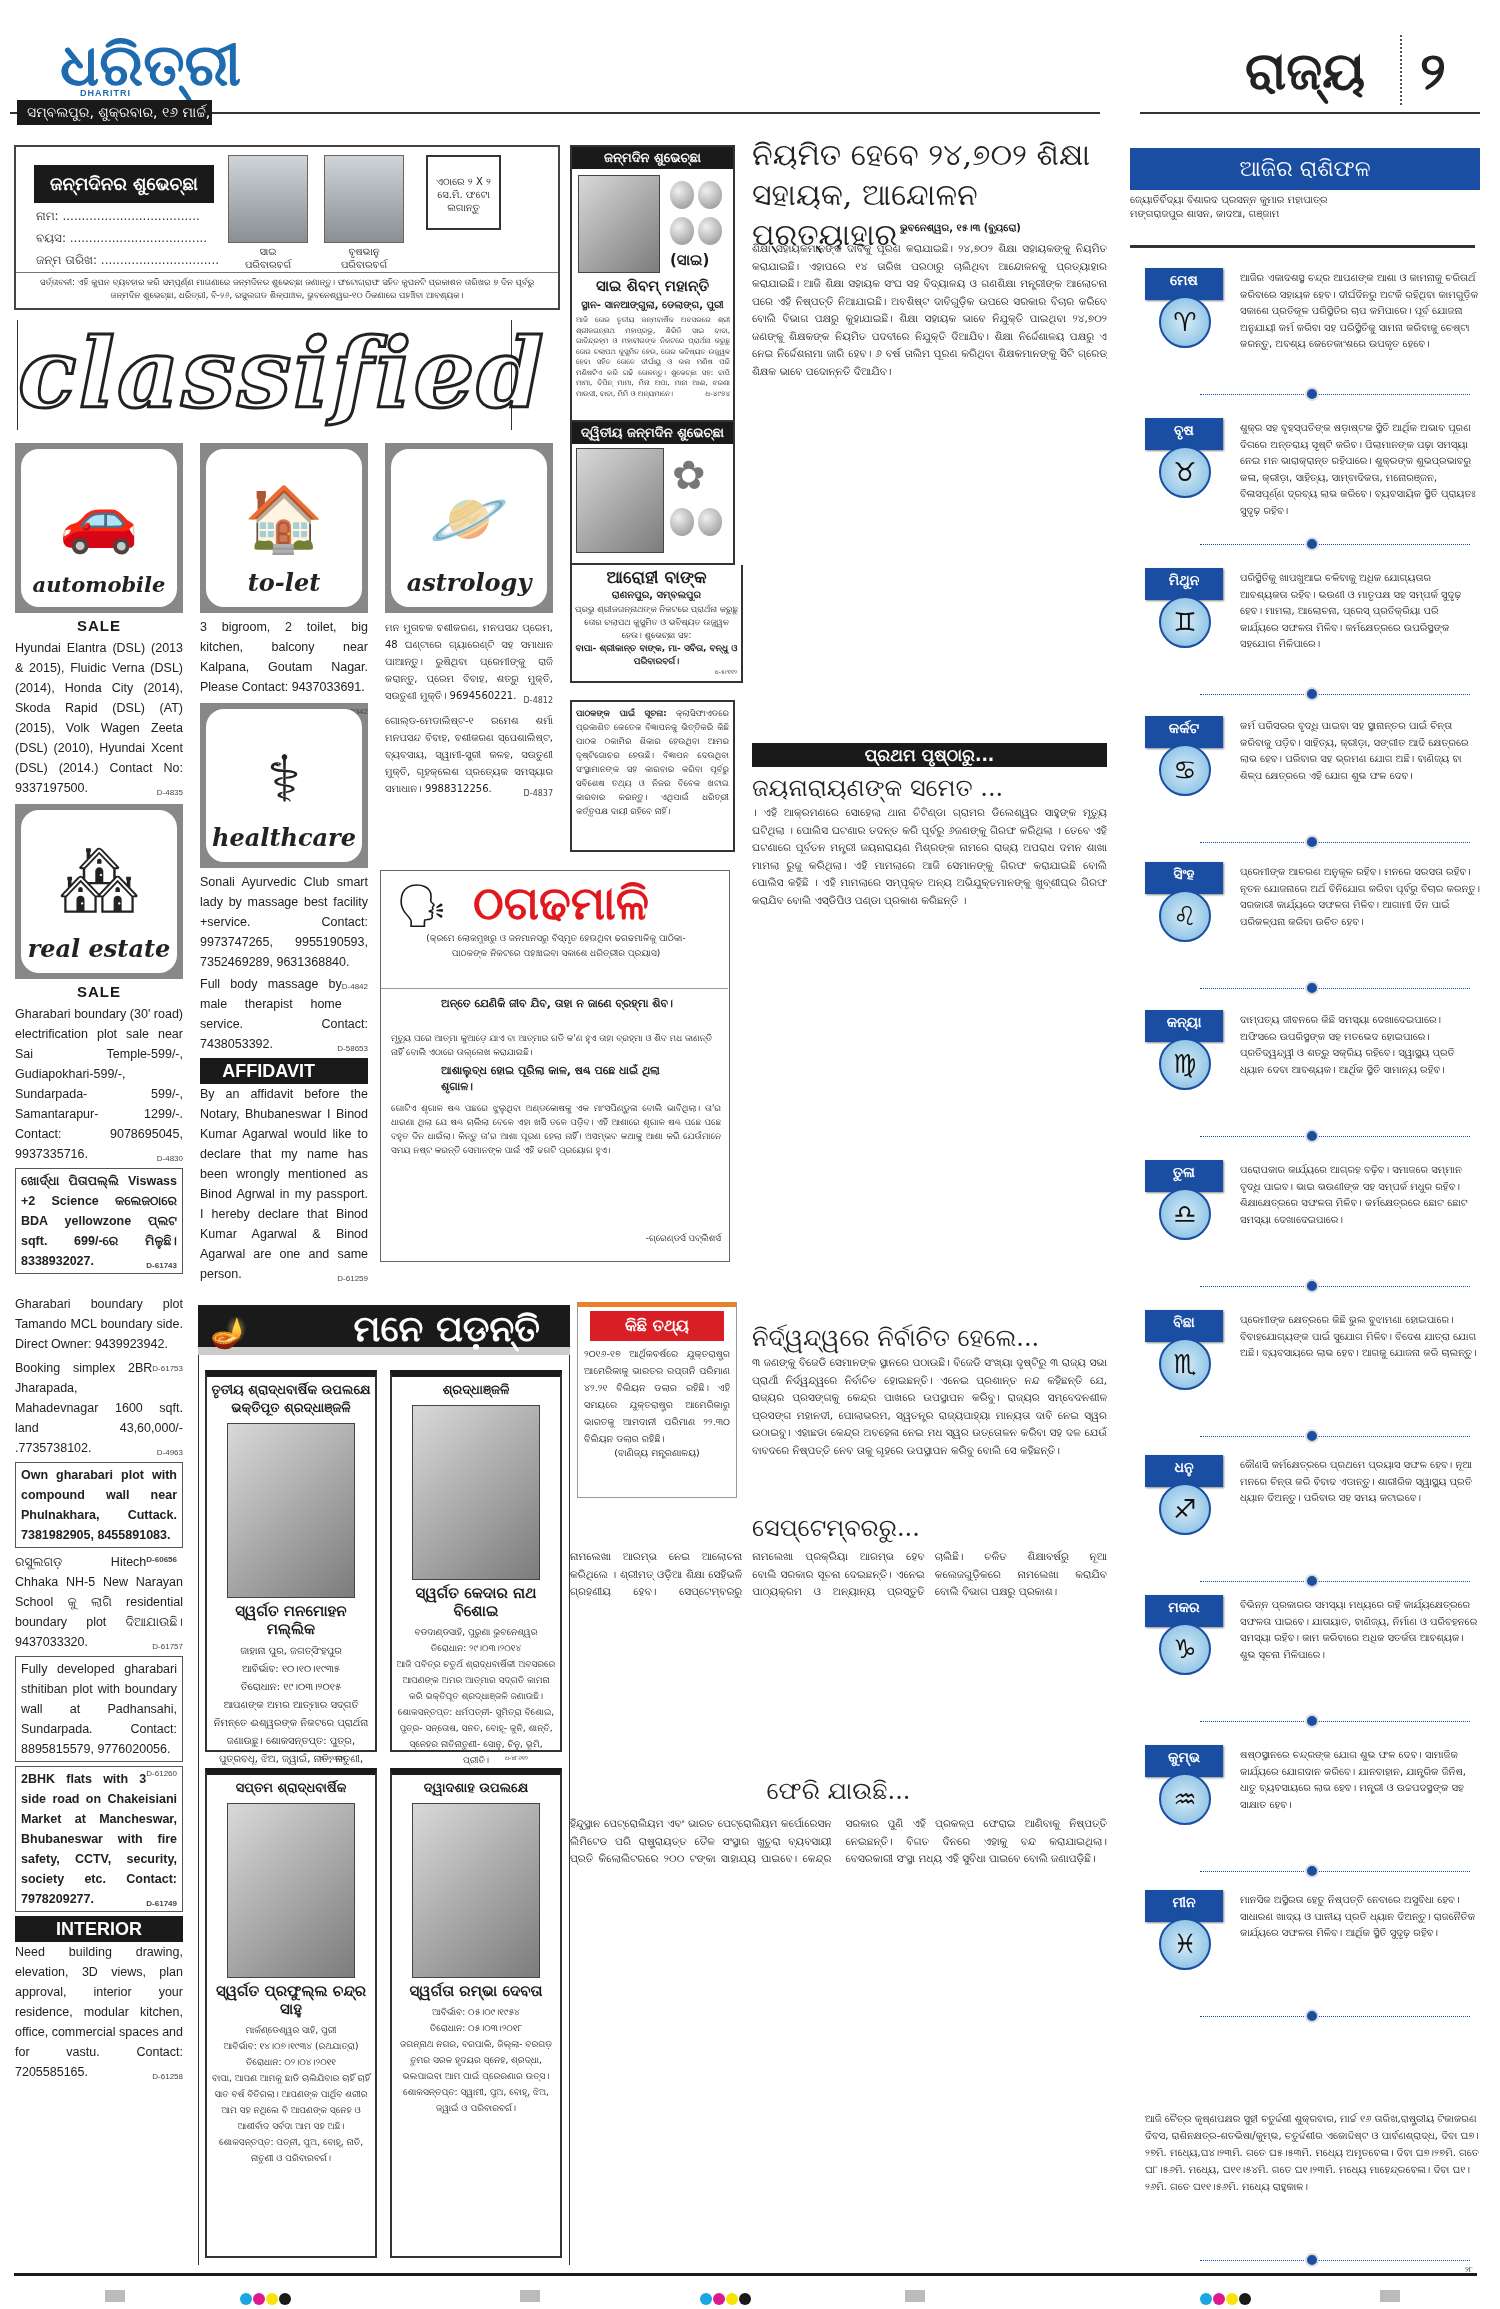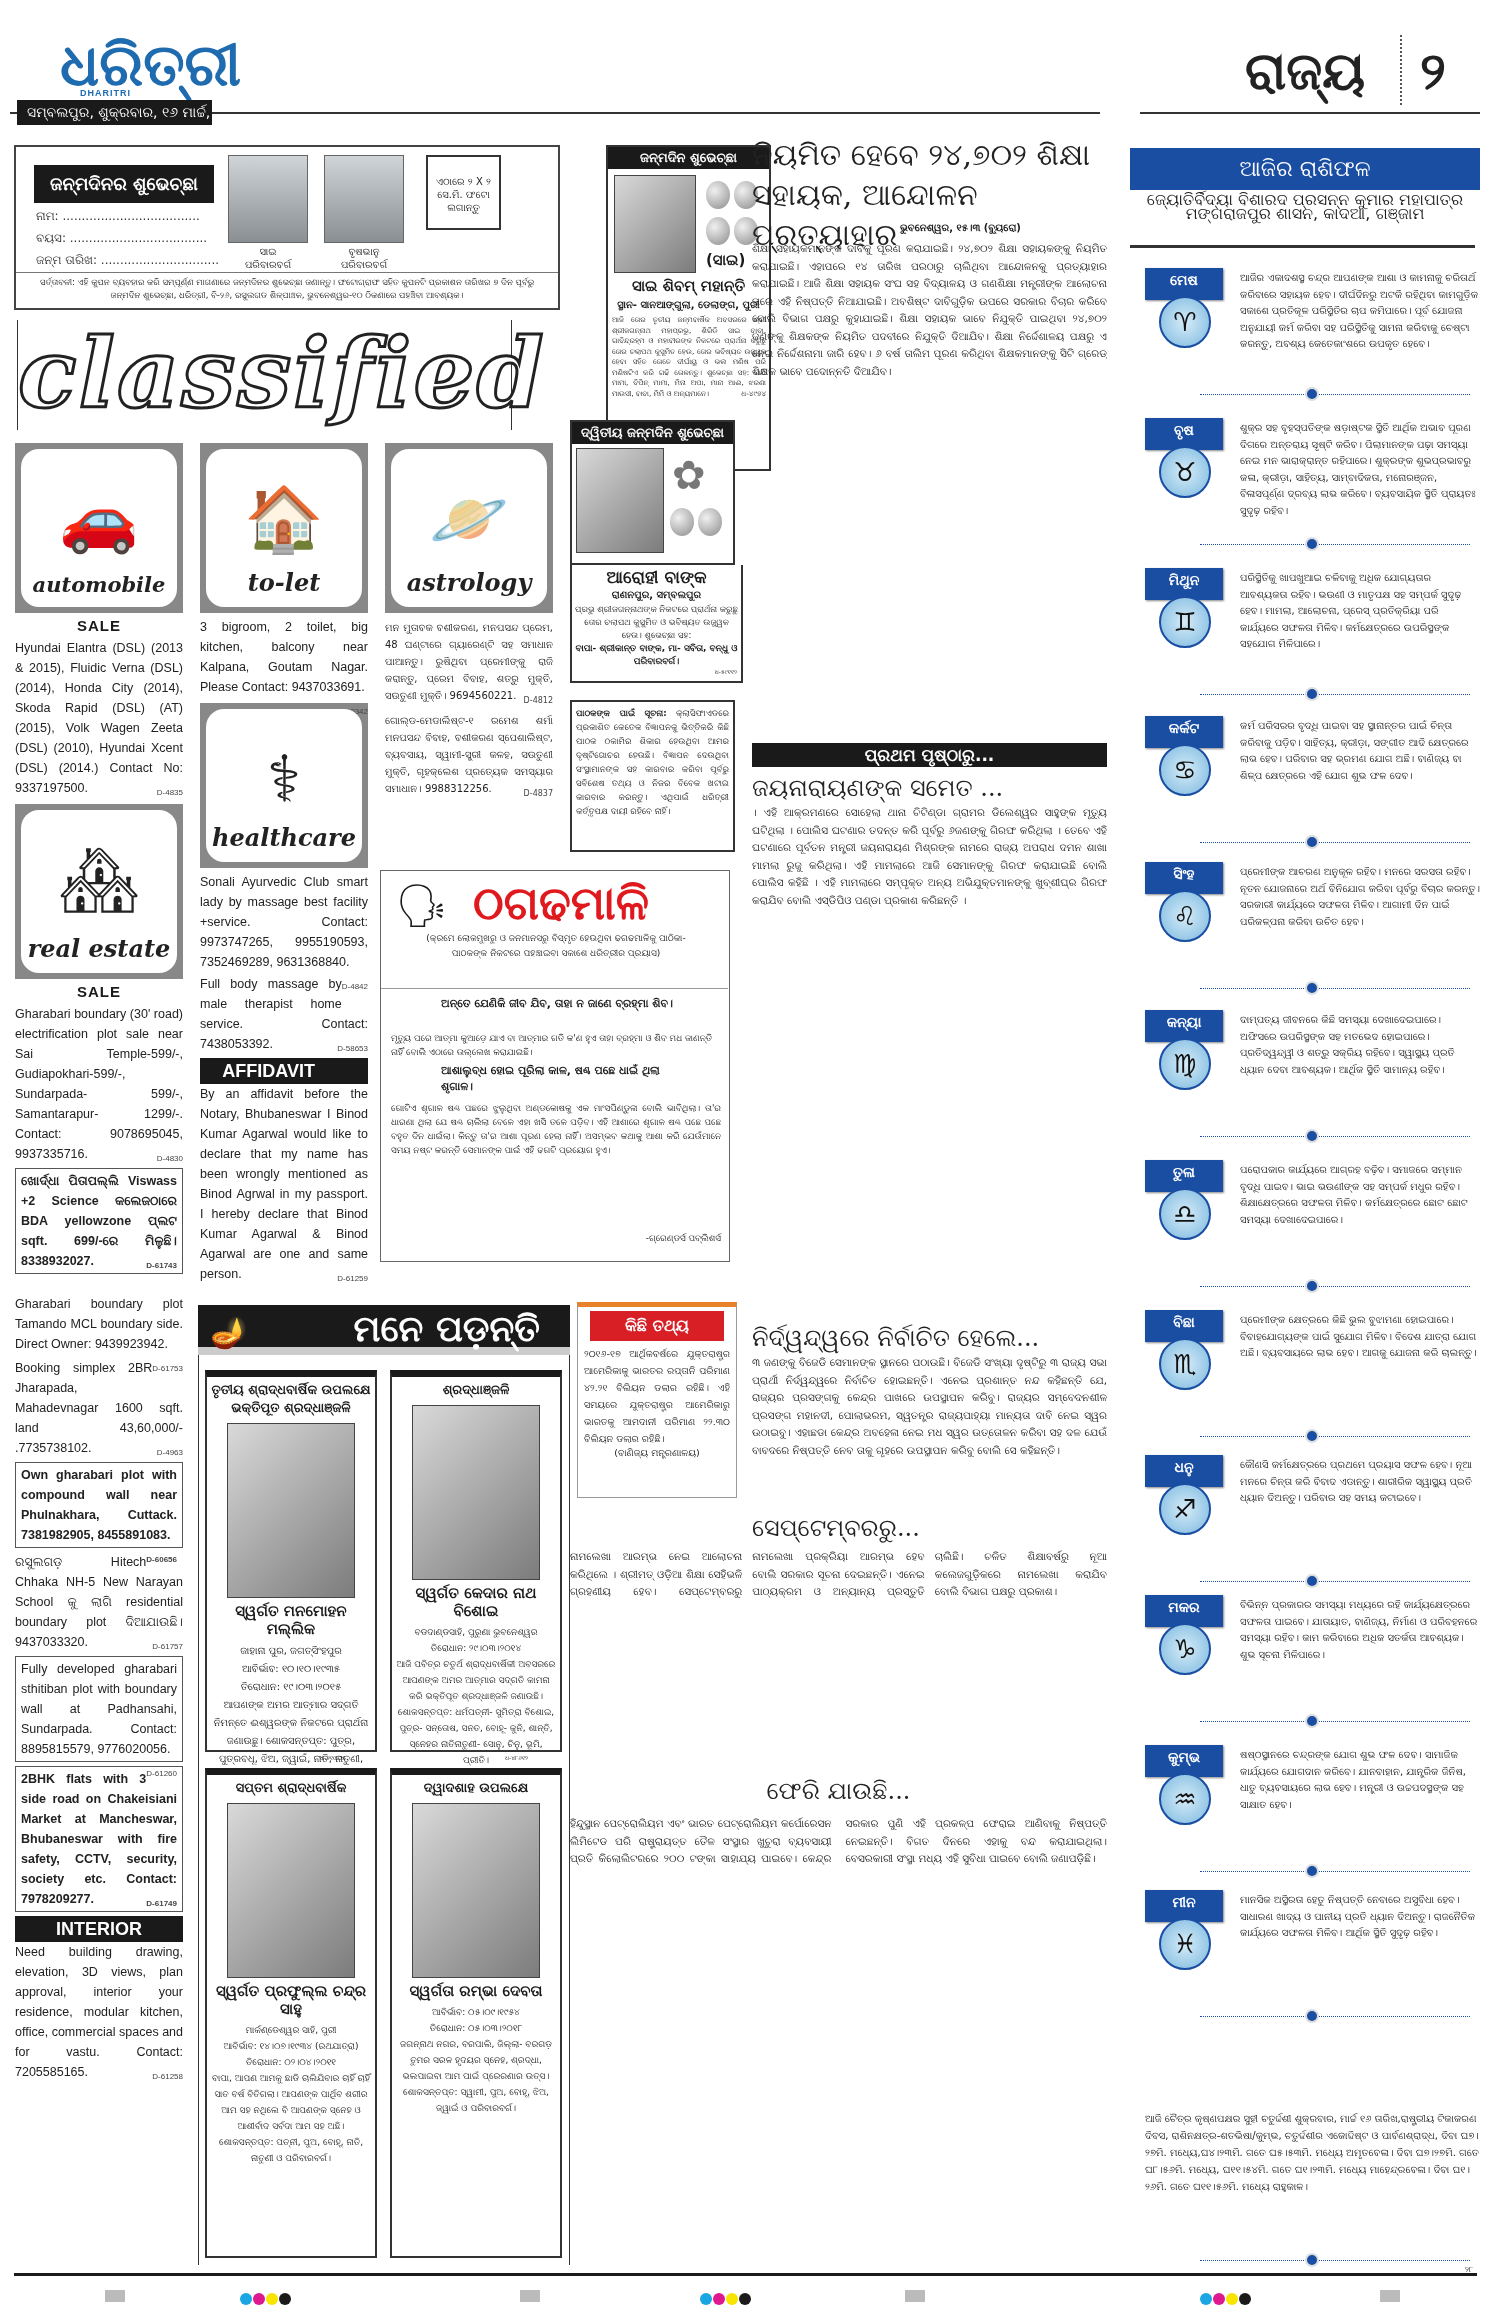"ଜନ୍ମଦିନ ଶୁଭେଚ୍ଛା" div.abs { margin-left: 36px -> none }
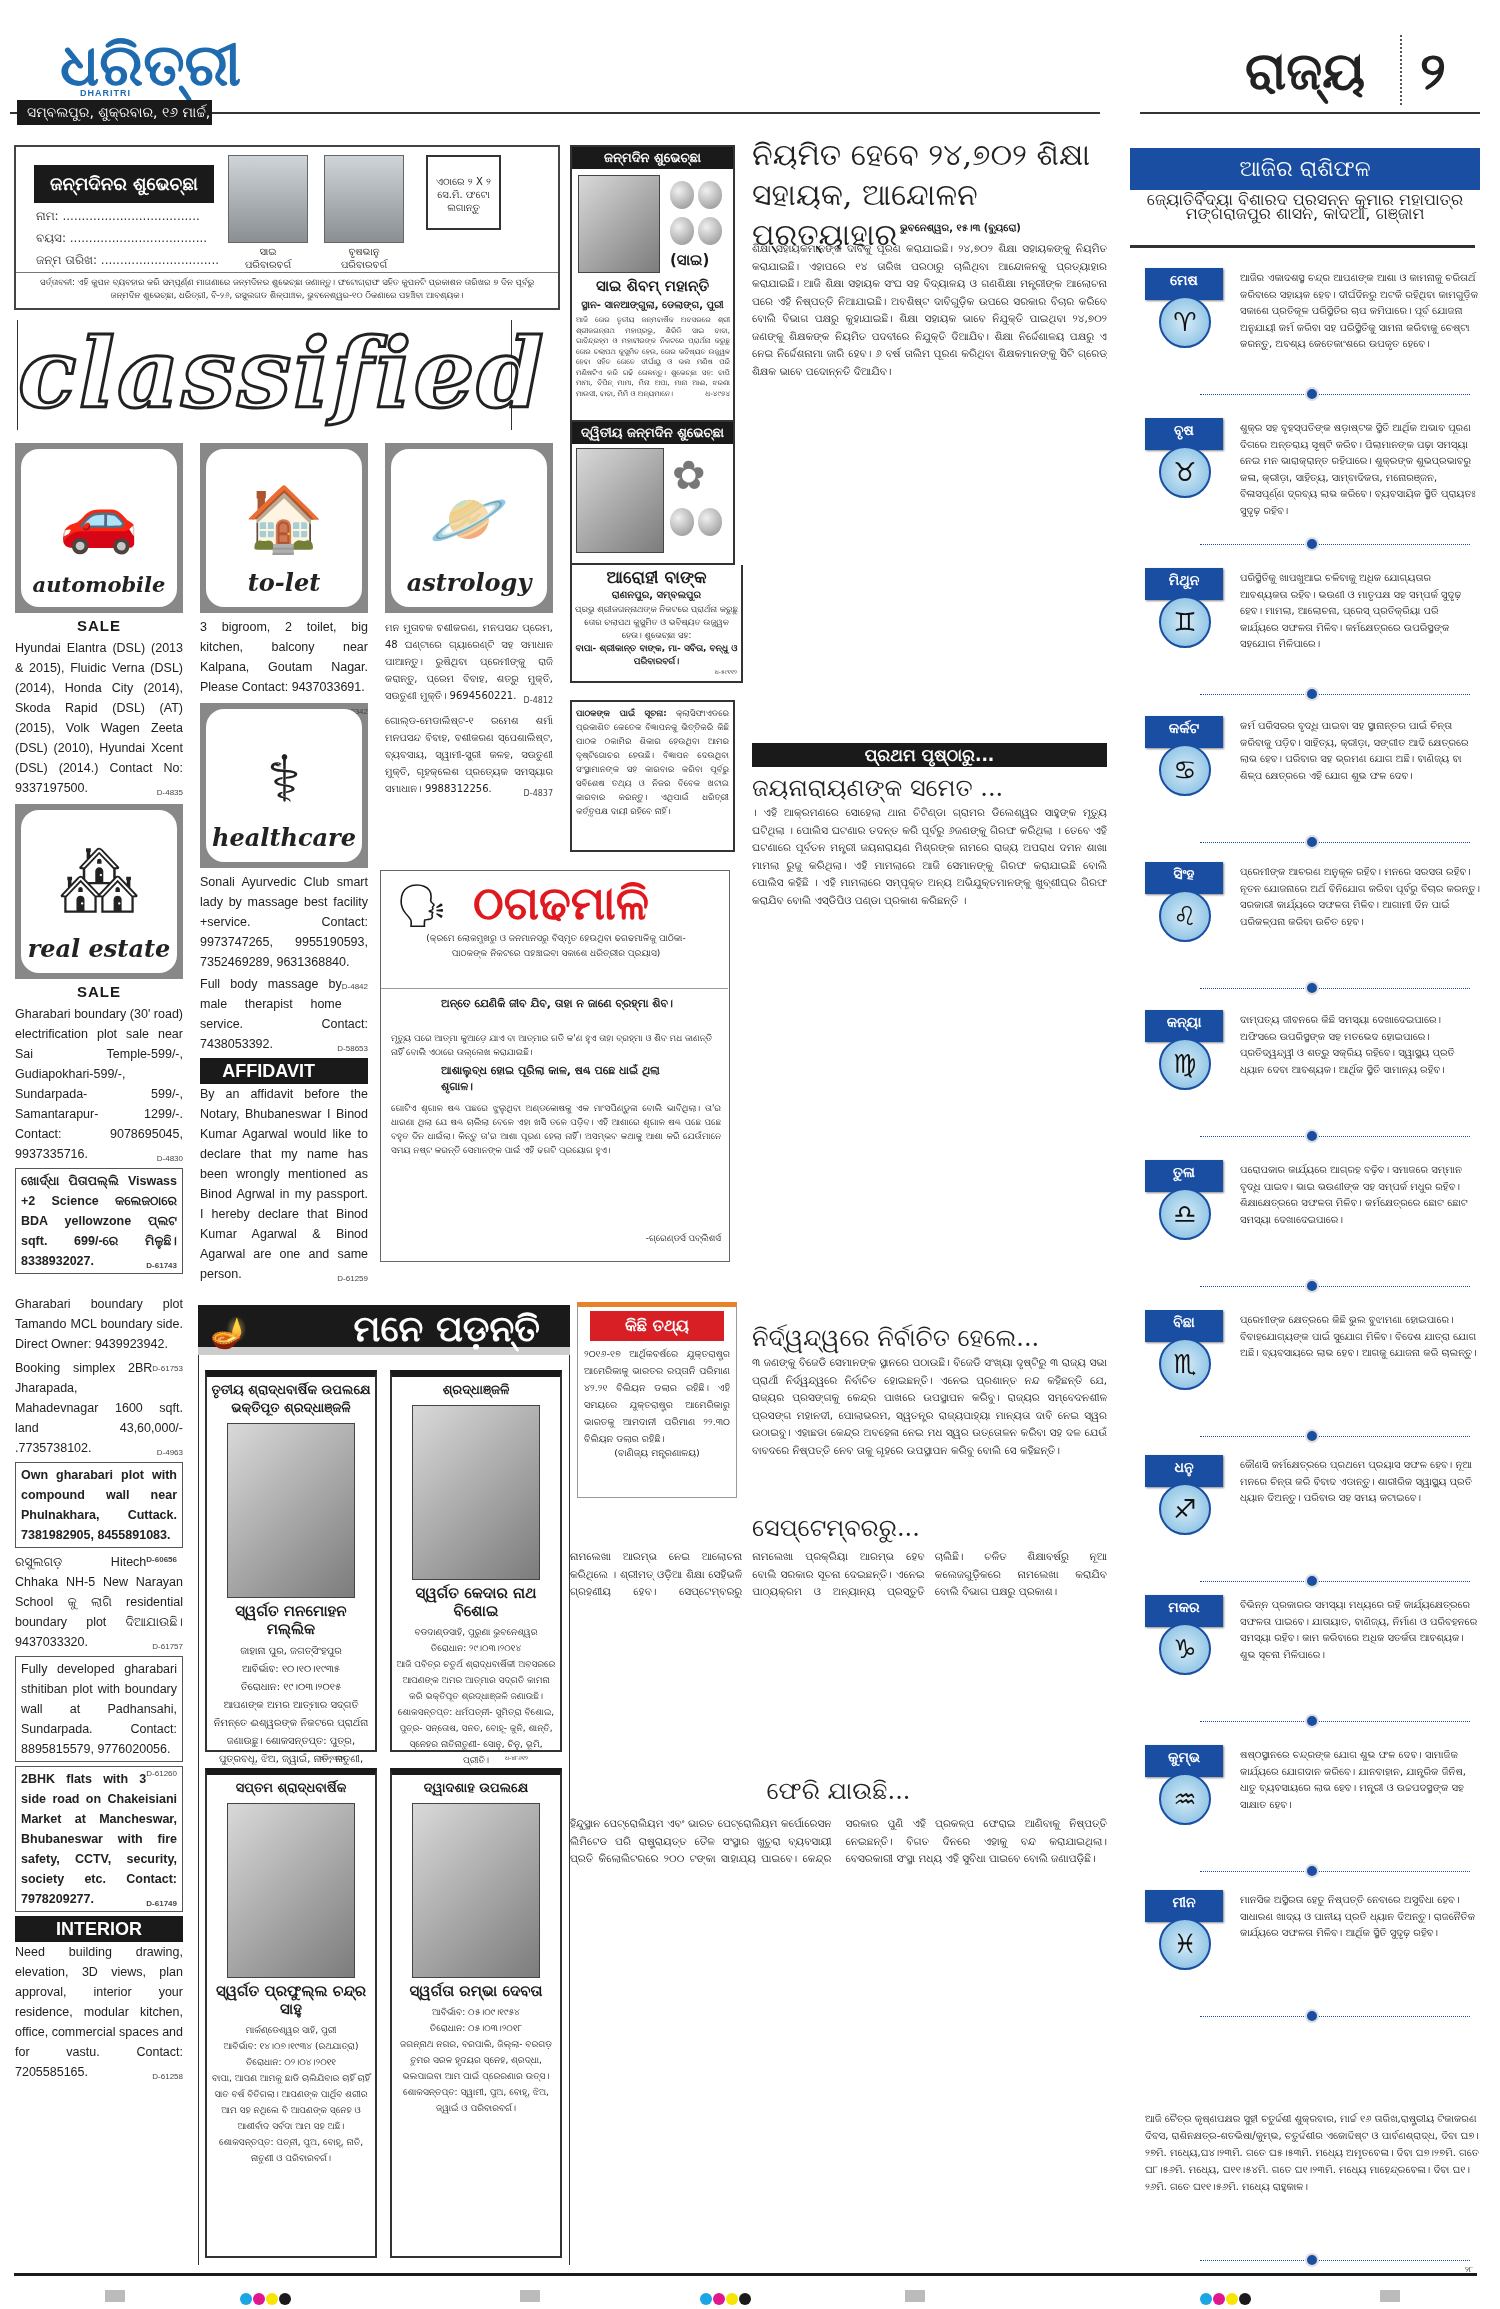"ଜ୍ୟୋତିର୍ବିଦ୍ୟା ବିଶାରଦ ପ୍ରସନ୍ନ କୁମାର" .rf-sub { font-size: 16px -> 10px; text-align: center -> none }
